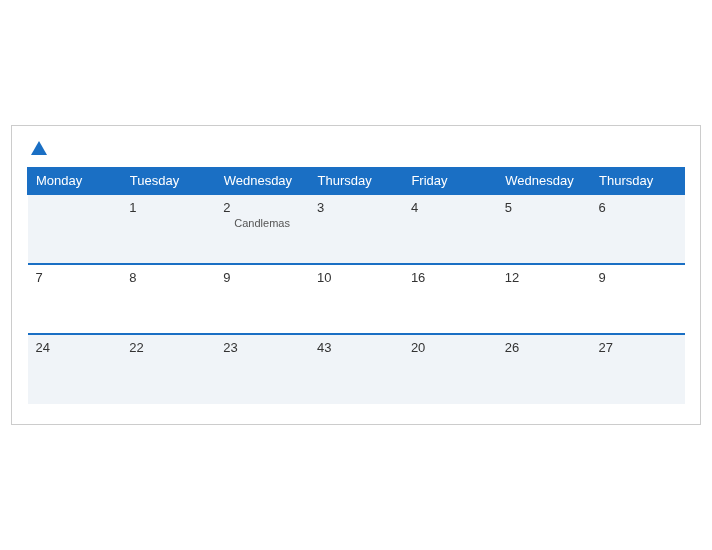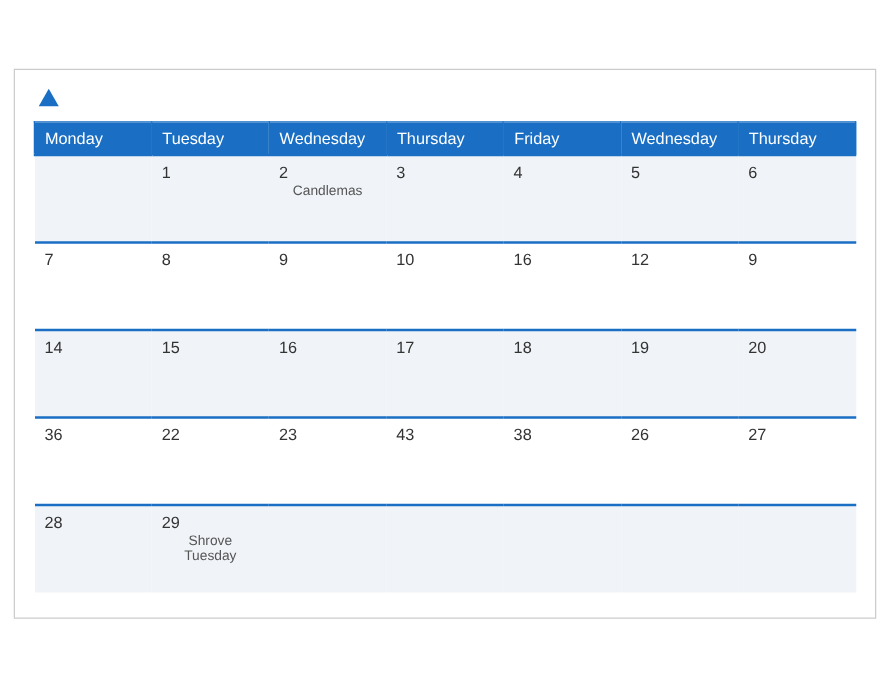"14" tr { html: <tr> <td> <div>14</div> </td> <td> <div>15</div> </td> <td> <div>16</div> </td> <td> <div>17</div> </td> <td> <div>18</div> </td> <td> <div>19</div> </td> <td> <div>20</div> </td> </tr> -> none }
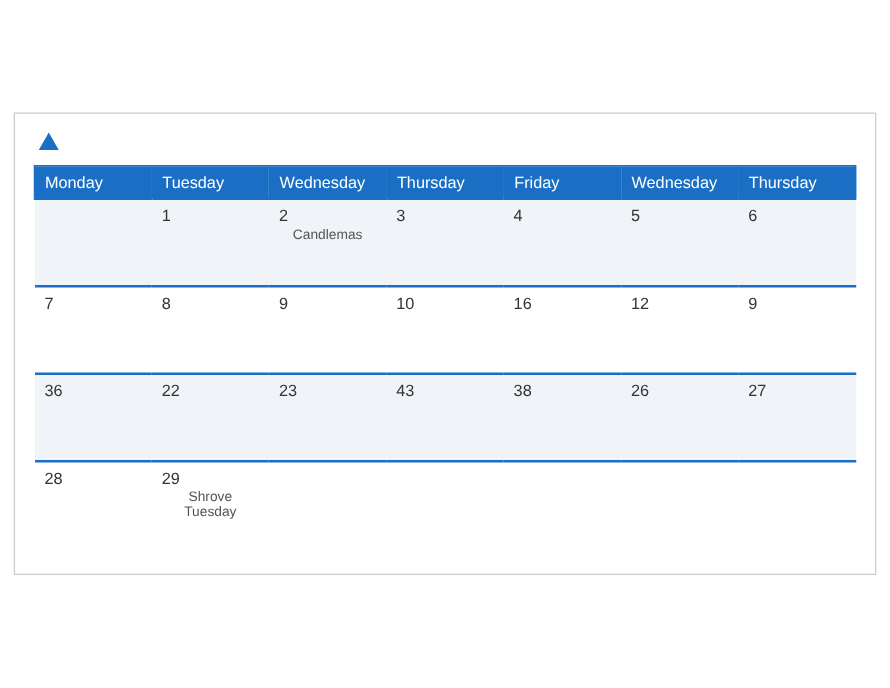"36" div.day-number { text: 36 -> 24 }
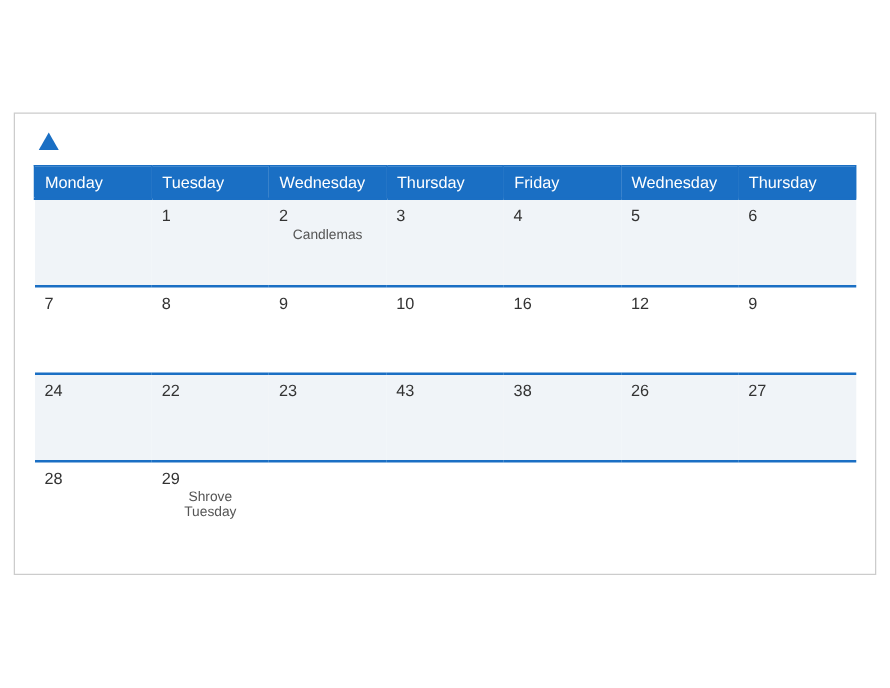"38" div.day-number { text: 38 -> 20 }
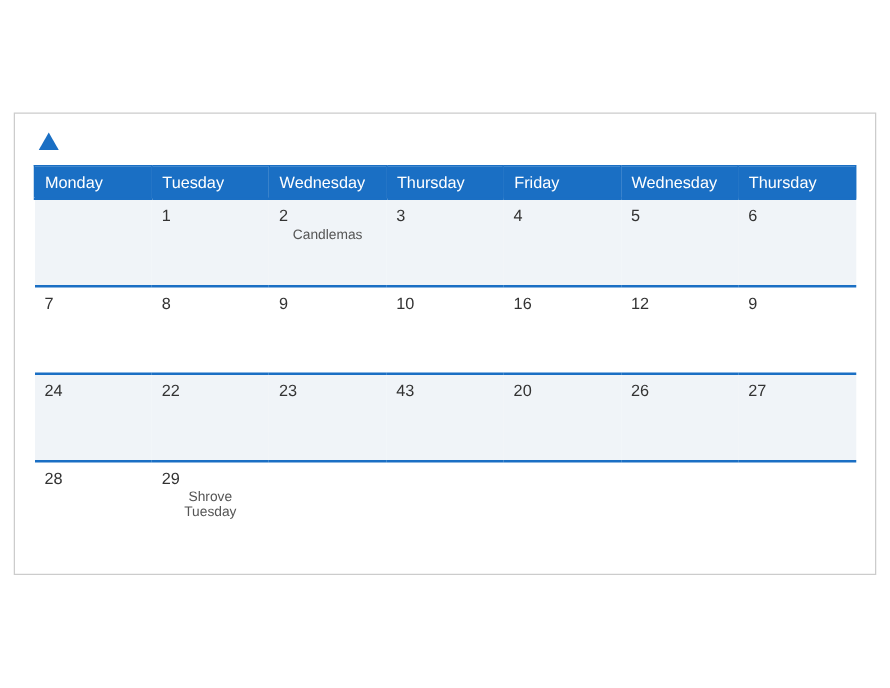"28" tr { html: <tr> <td> <div>28</div> </td> <td> <div>29</div> <div>Shrove Tuesday</div> </td> <td></td> <td></td> <td></td> <td></td> <td></td> </tr> -> none }
